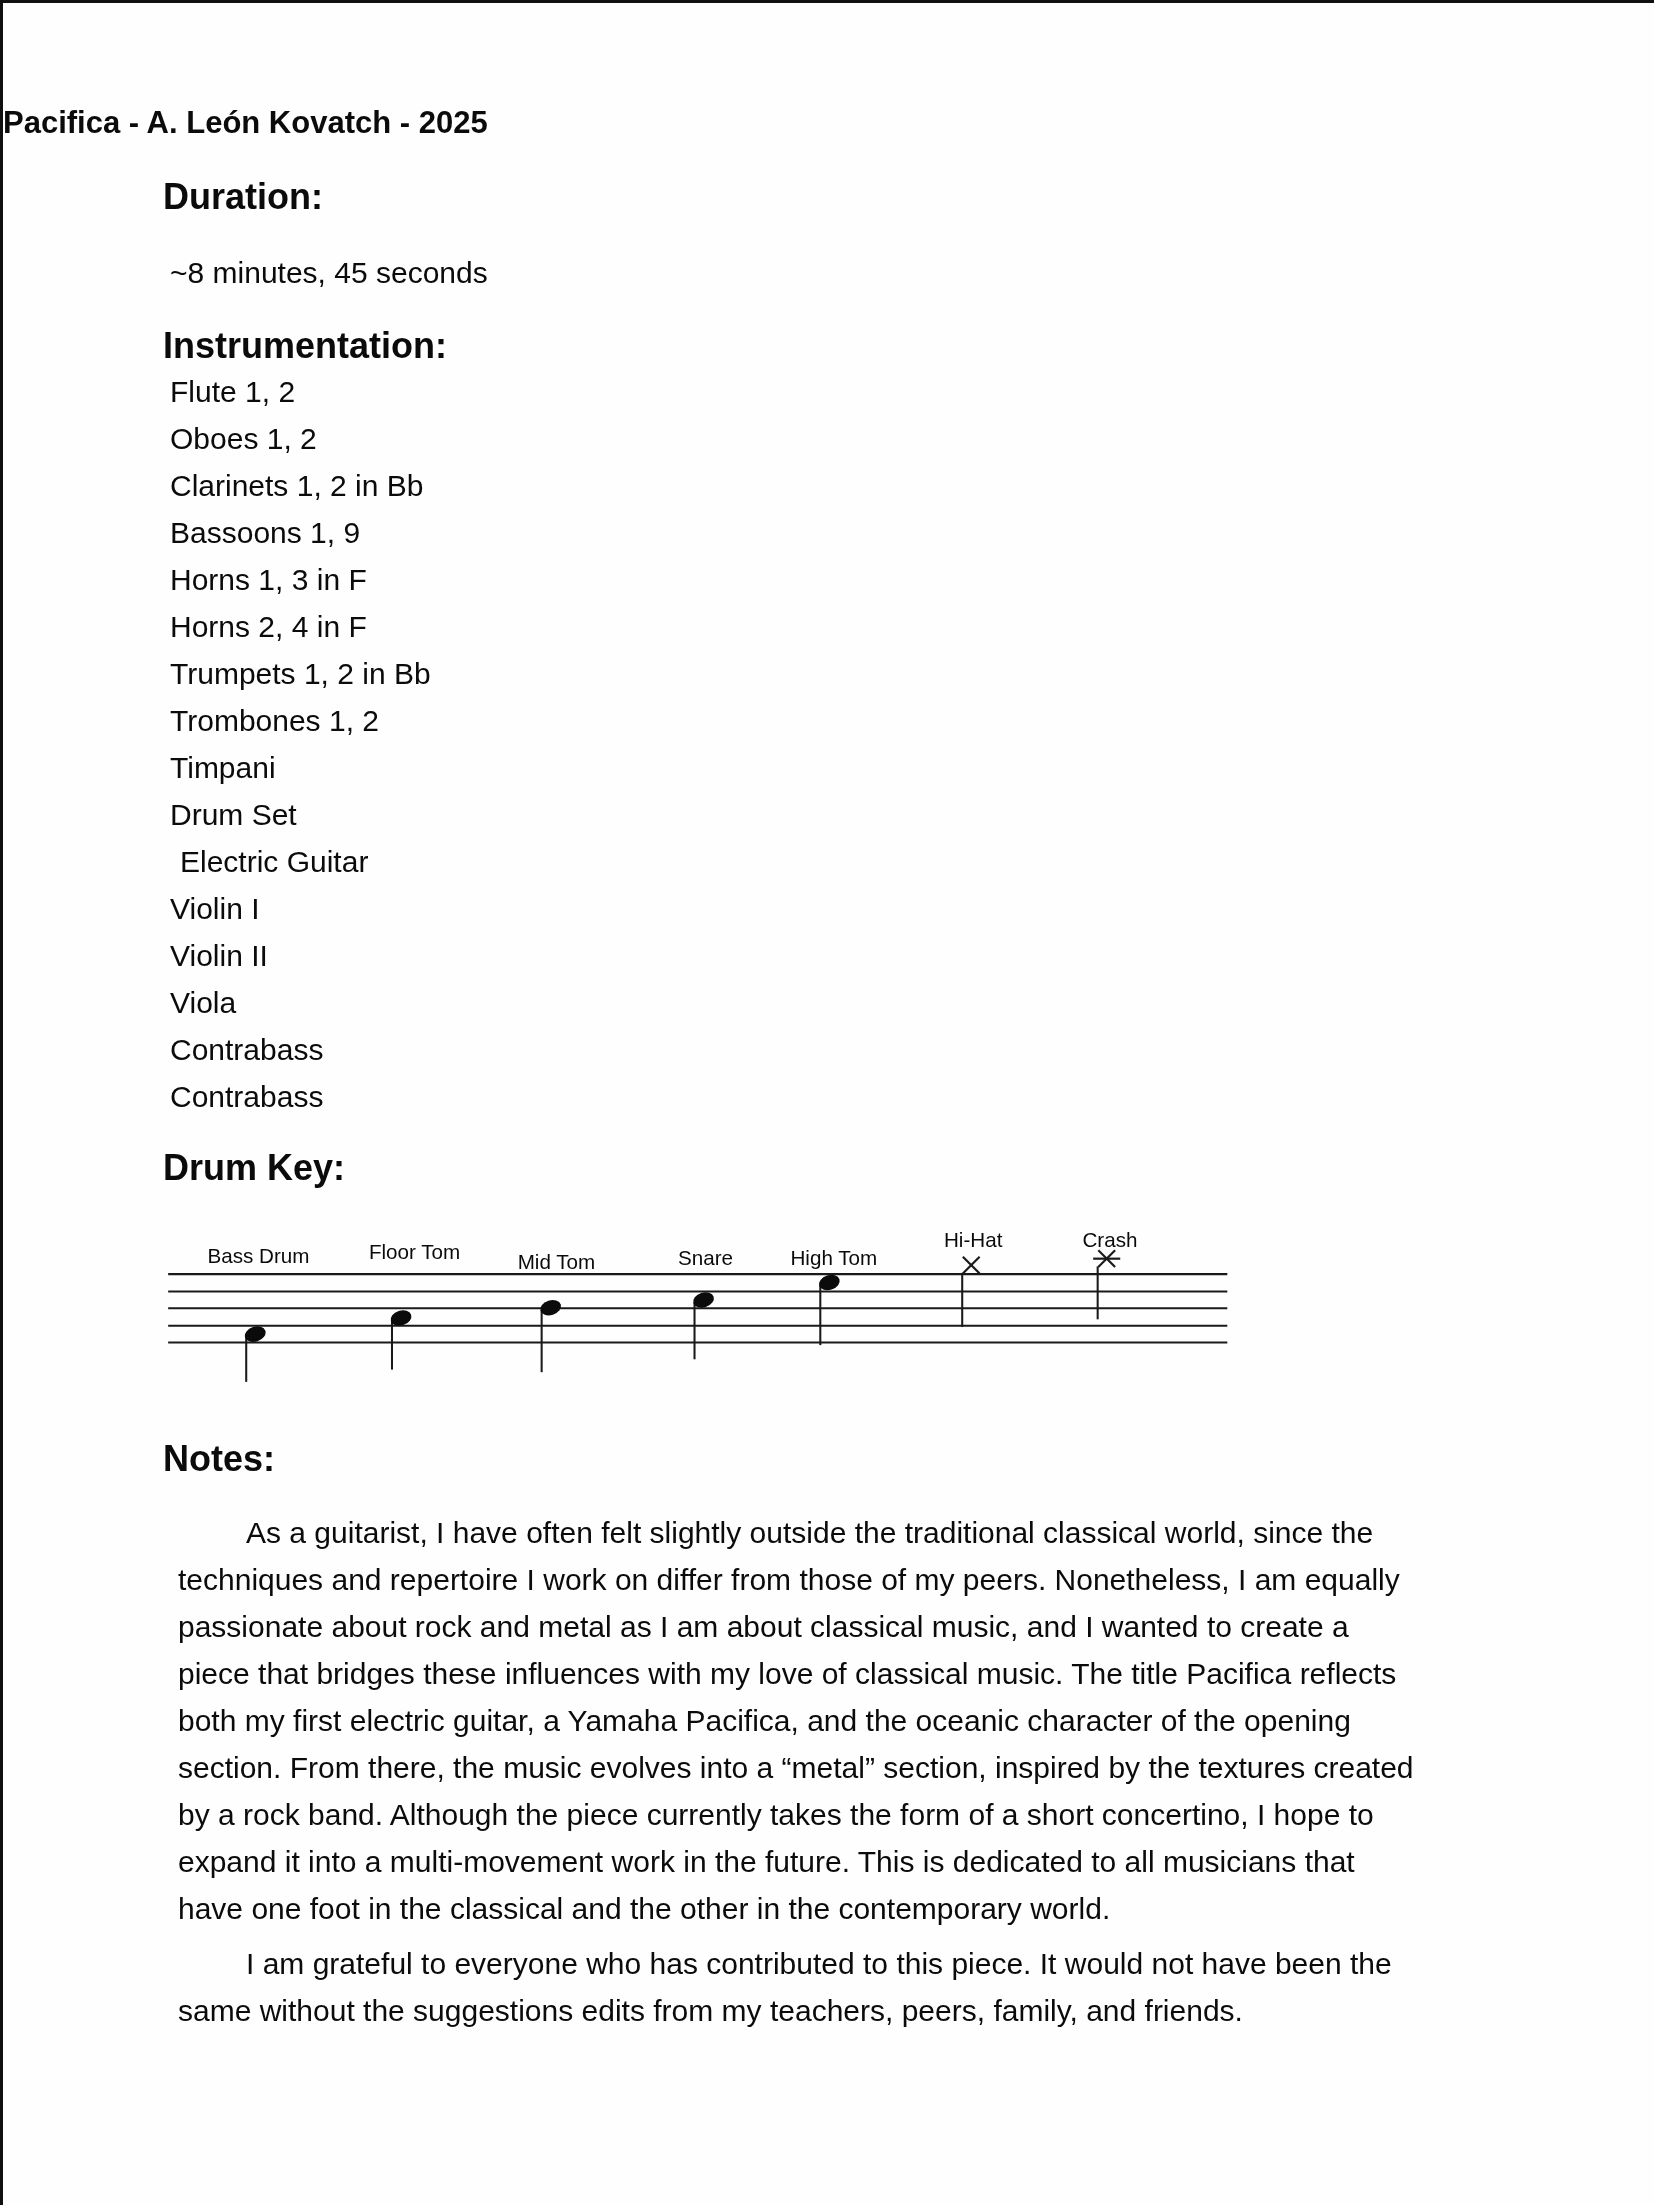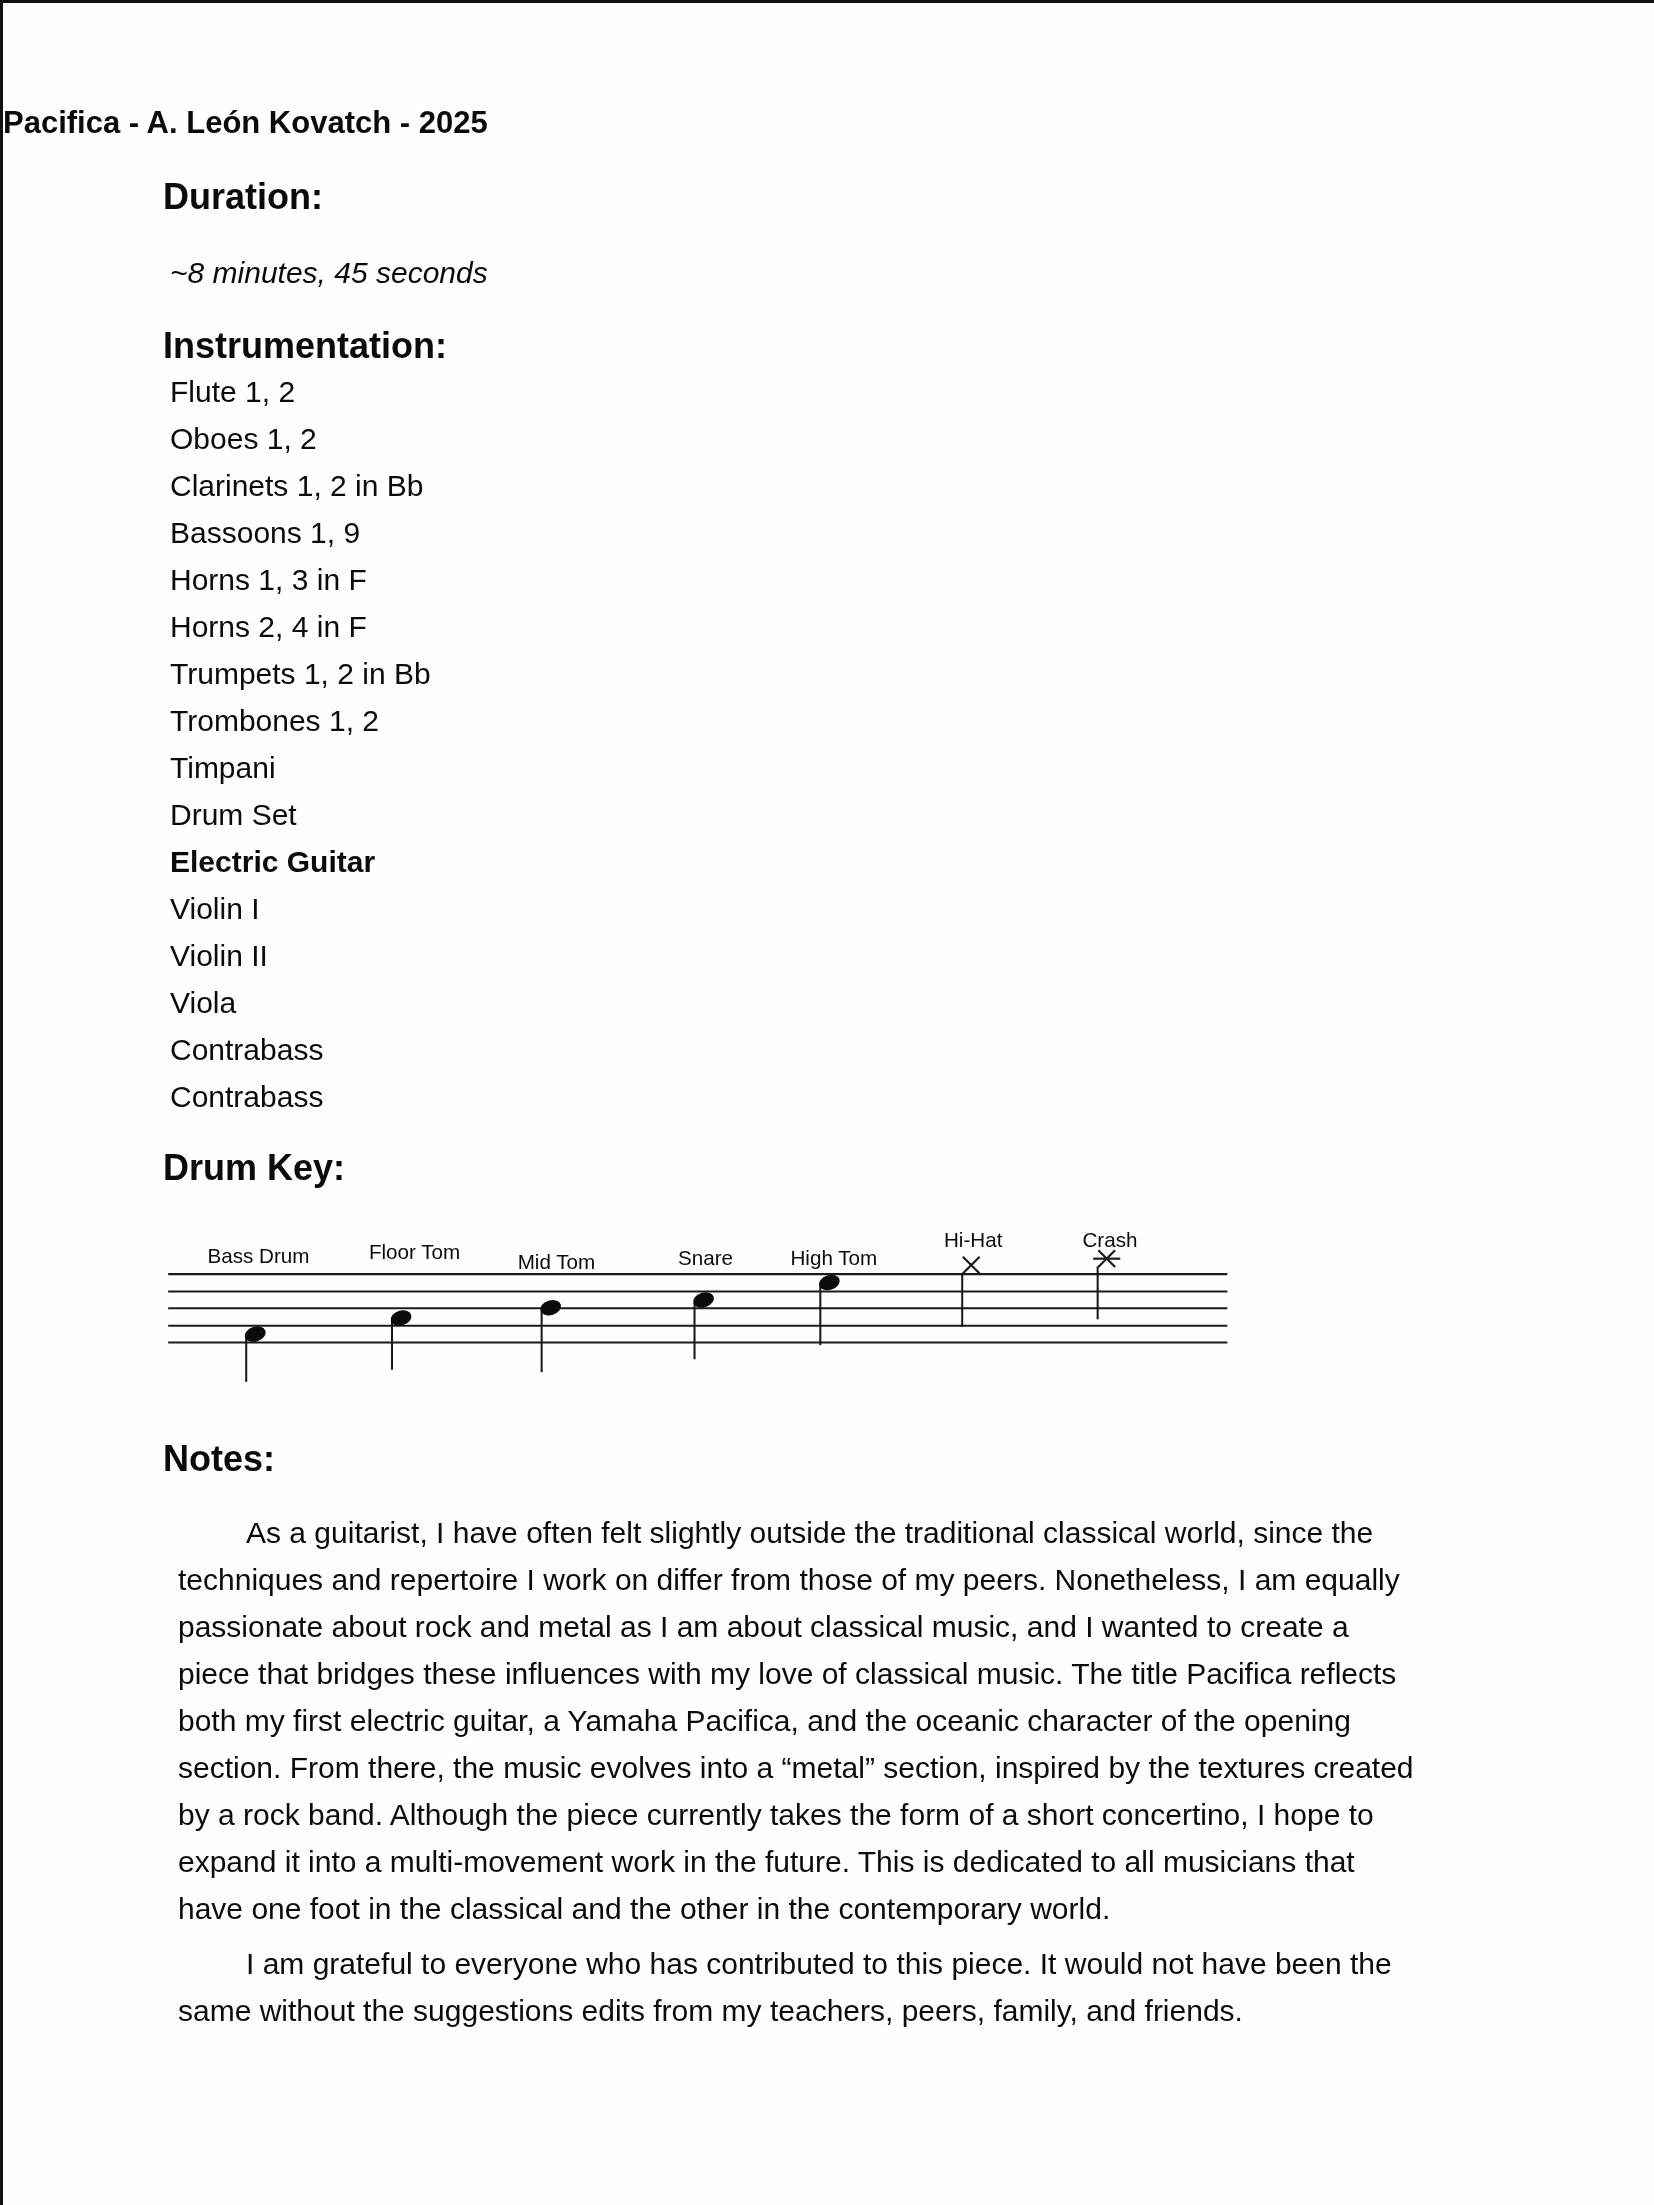"~8 minutes, 45 seconds" .duration-value { font-style: italic -> none }
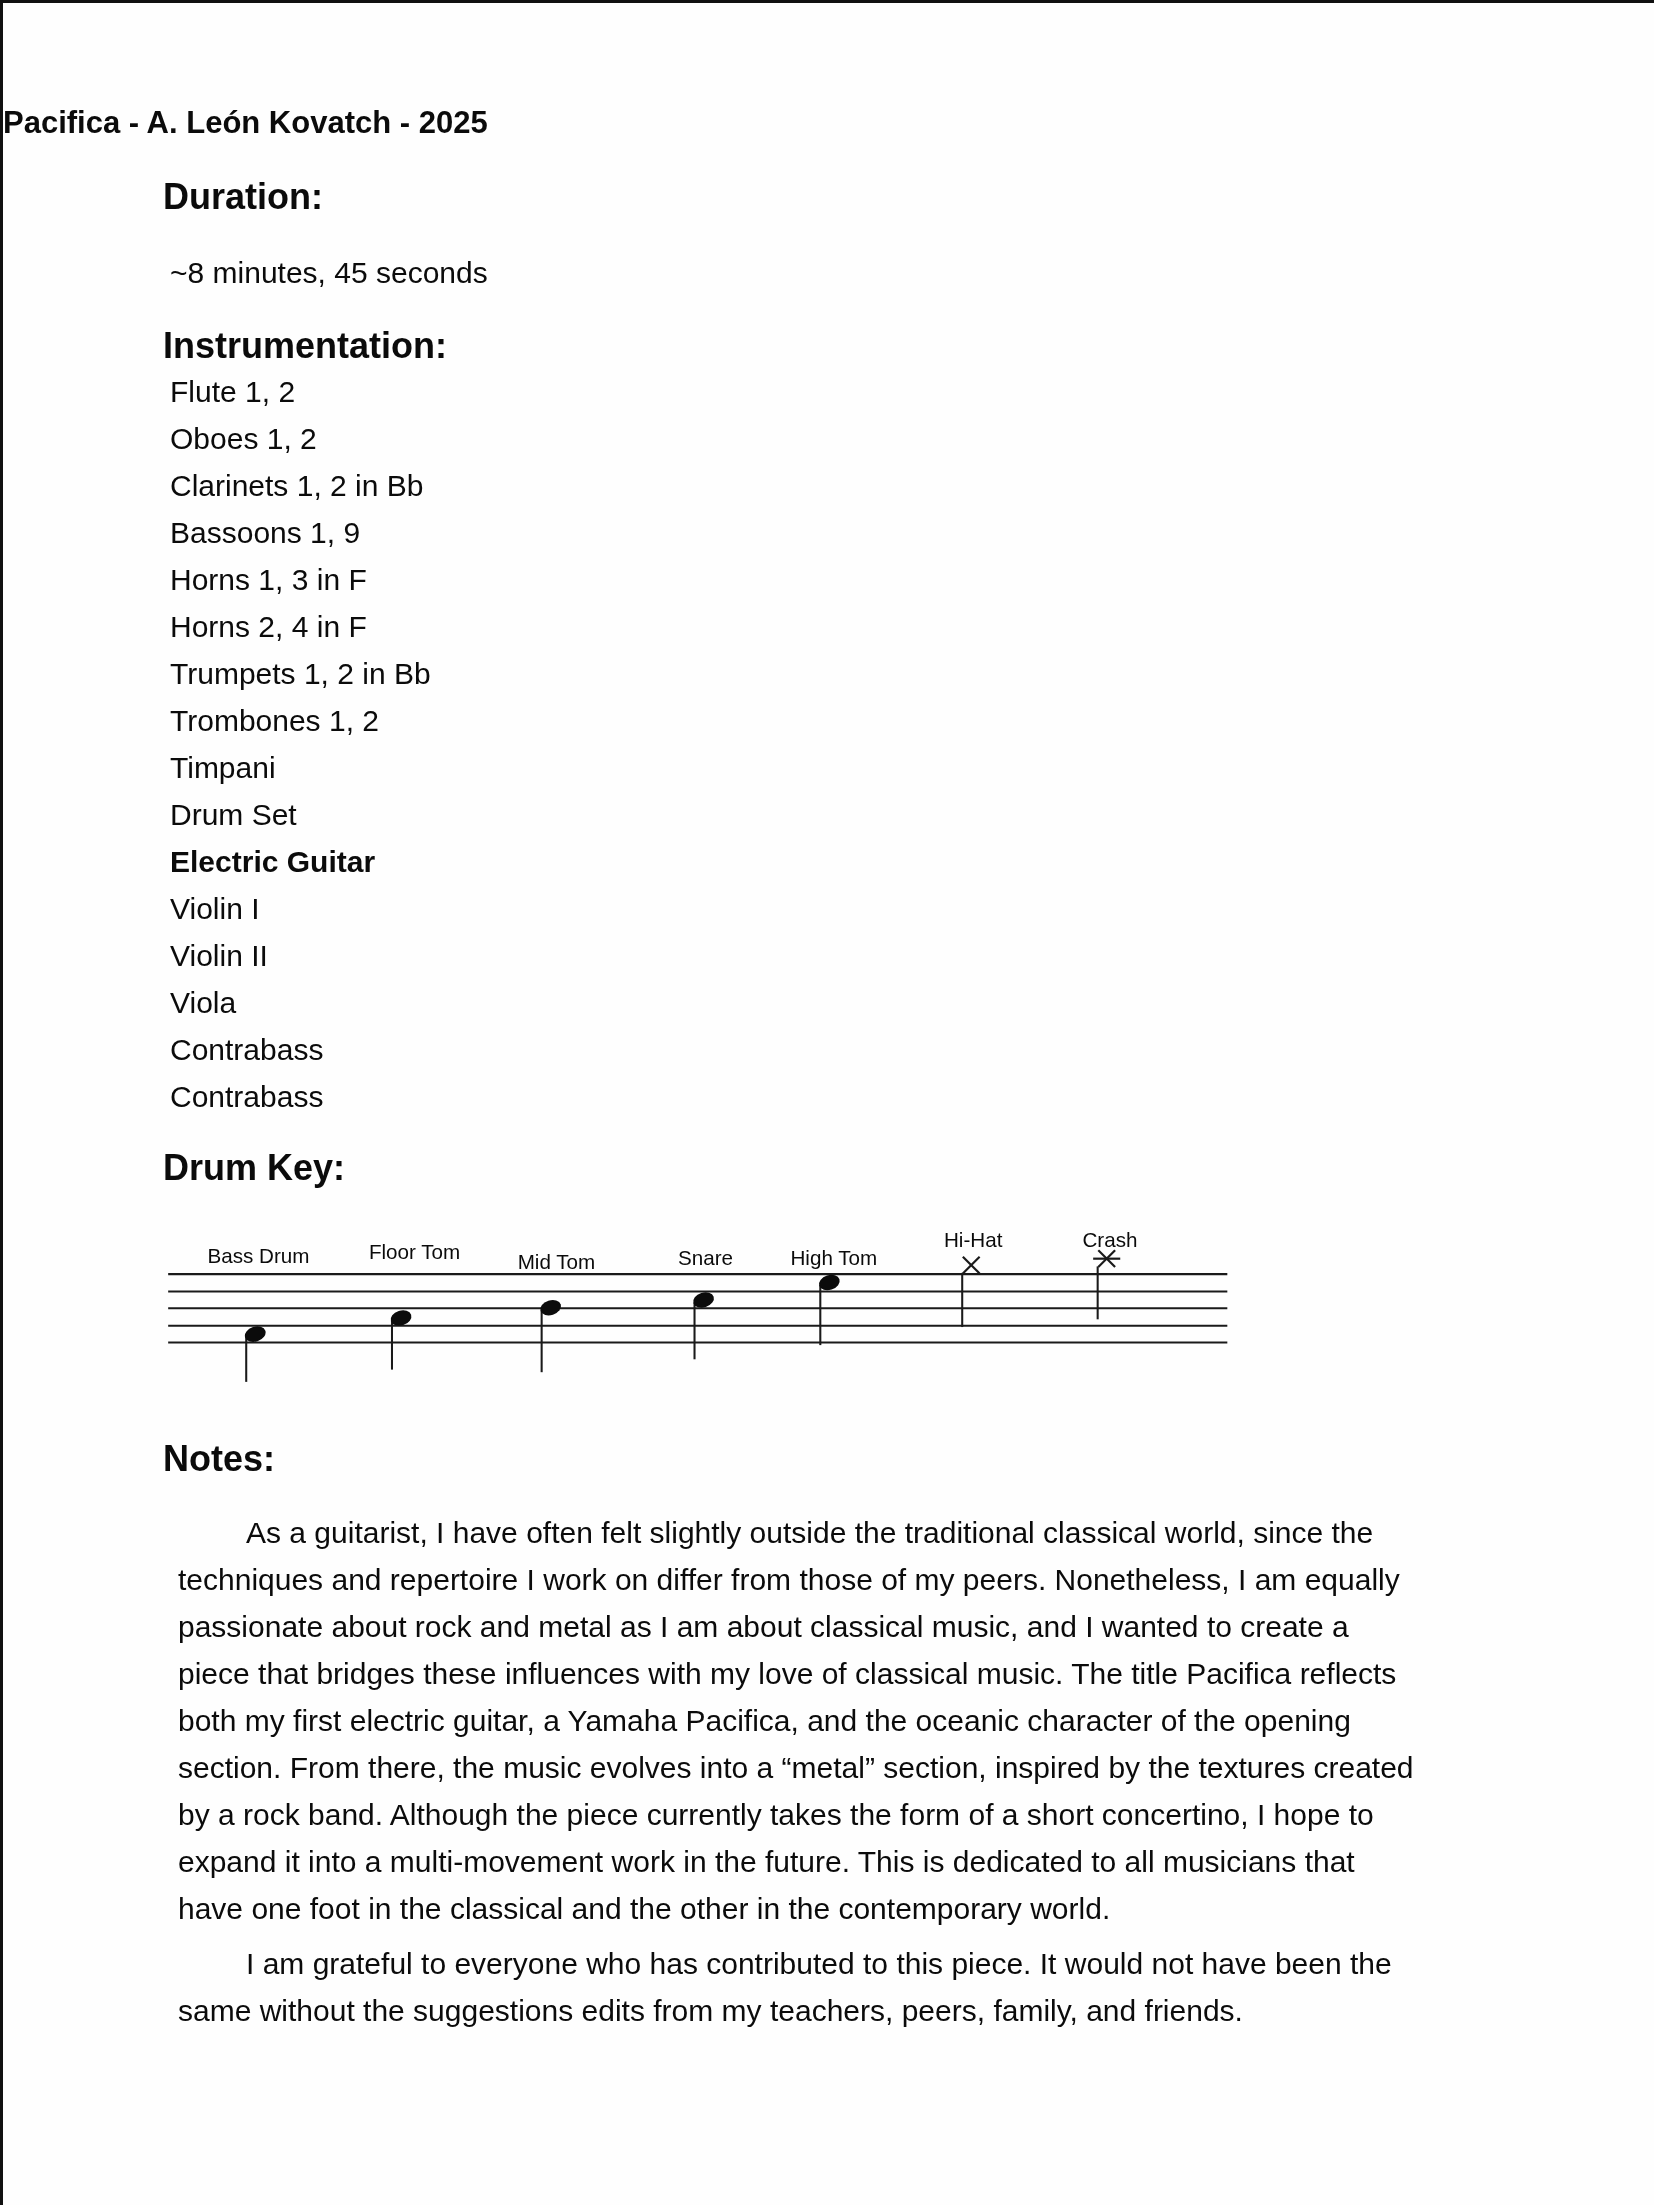"Electric Guitar" .instrument-list li.bold { font-weight: 700 -> 400; margin-left: none -> 10px }
